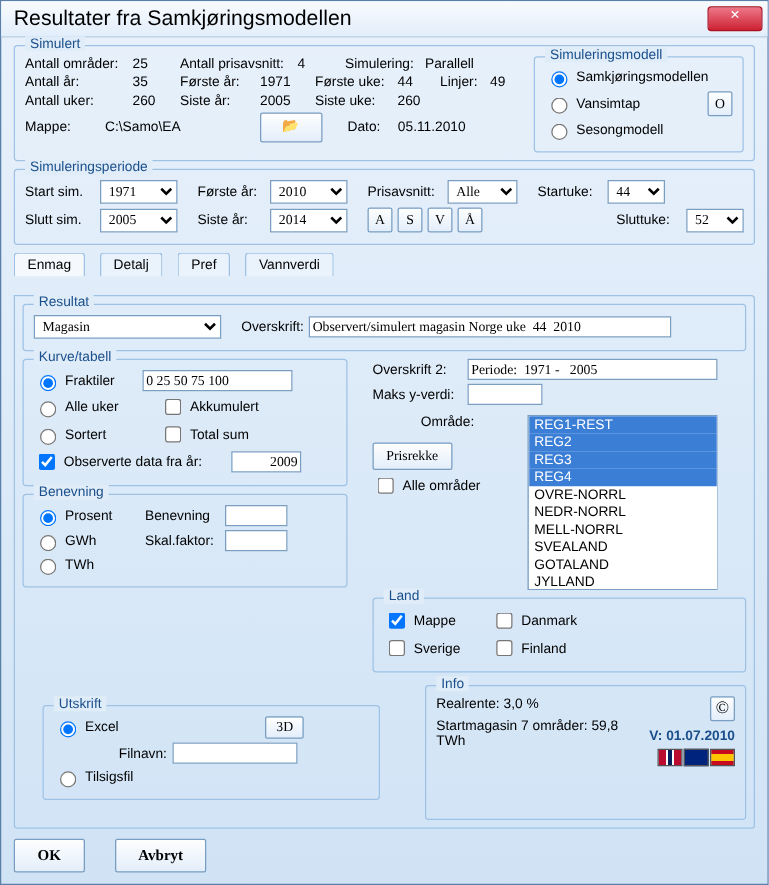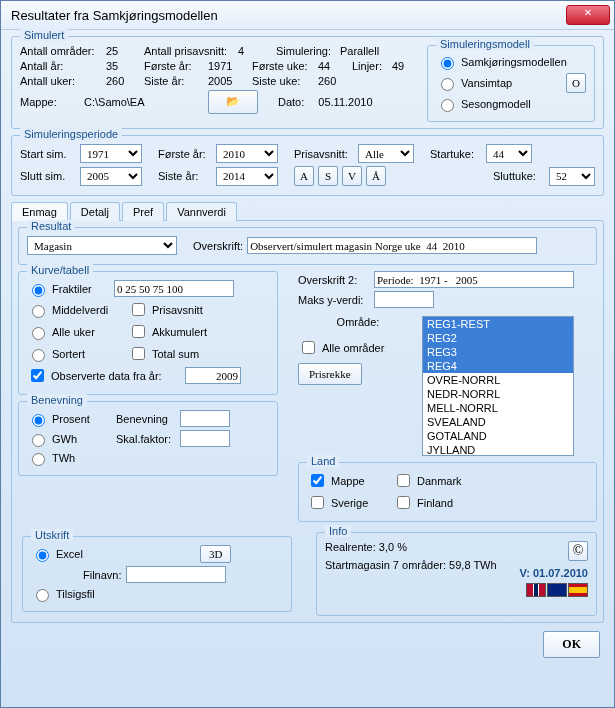"Resultater fra Samkjøringsmodellen" .titlebar .title { font-size: 13px -> 17px }
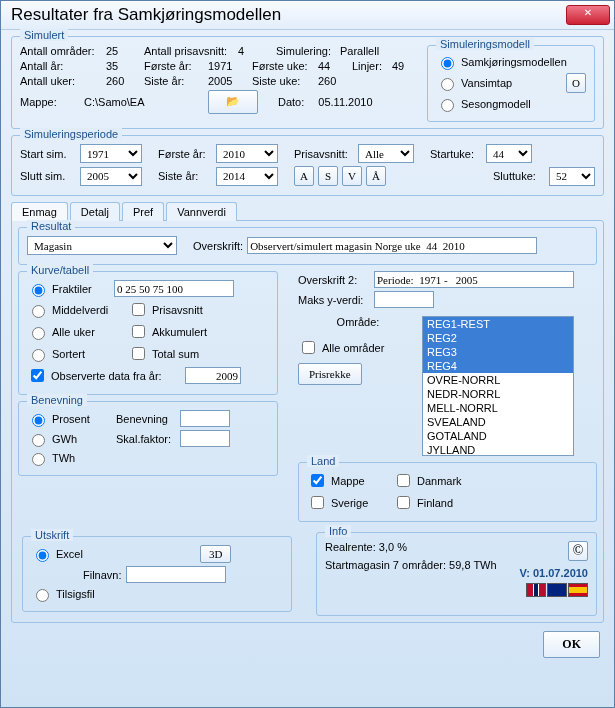"Enmag" .tabs { gap: 2px -> 12px; margin: 4px 0 0 0 -> 4px 0 16px 0 }
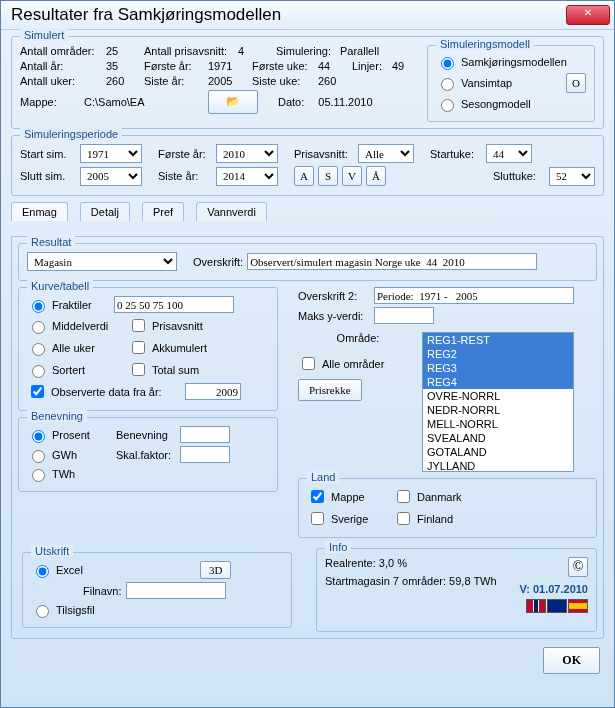"Middelverdi" div.row { html: <div> <input> <span>Middelverdi</span> <input> <span>Prisavsnitt</span> </div> -> none }
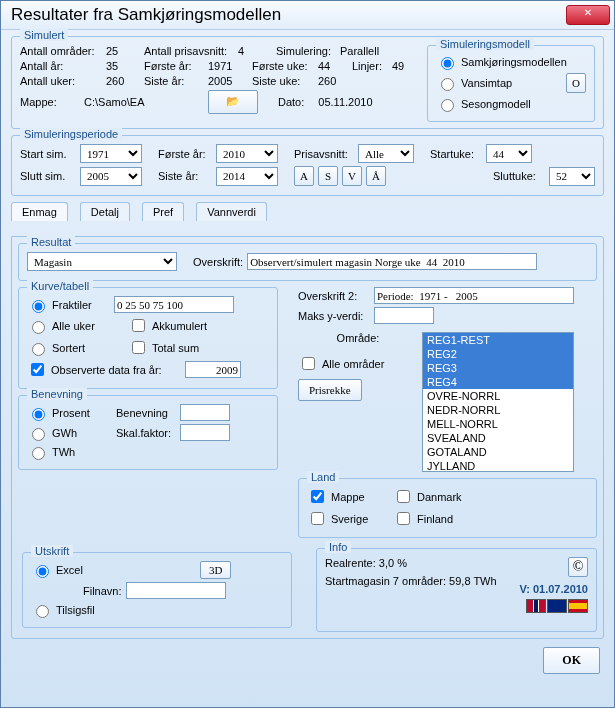"Alle områder" div.row { order: before "Prisrekke" -> after "Prisrekke" }
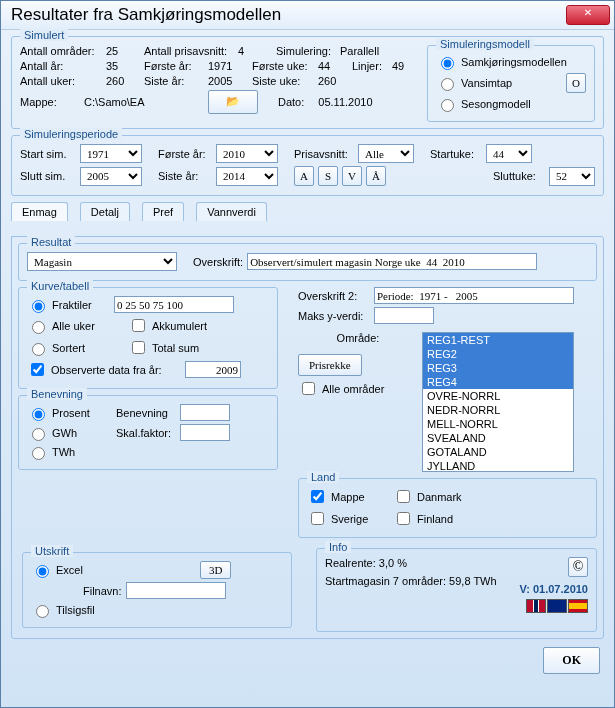"Utskrift" div.gb { margin: 4px -> 16px }
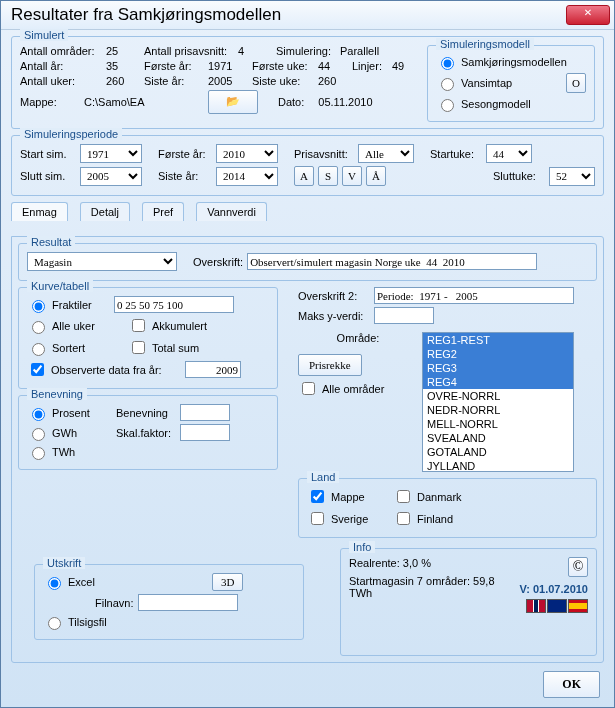"OK" .botbtns { justify-content: flex-end -> none }
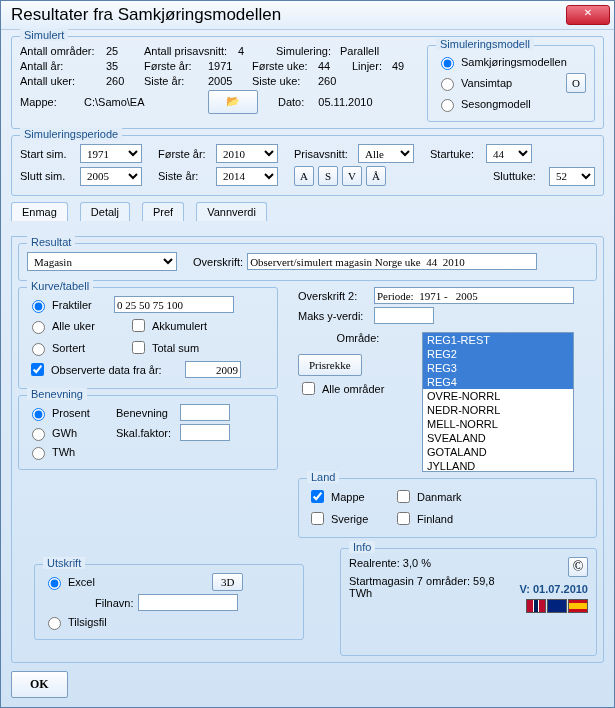"Avbryt" button.btn { html: none -> <button>Avbryt</button> }
